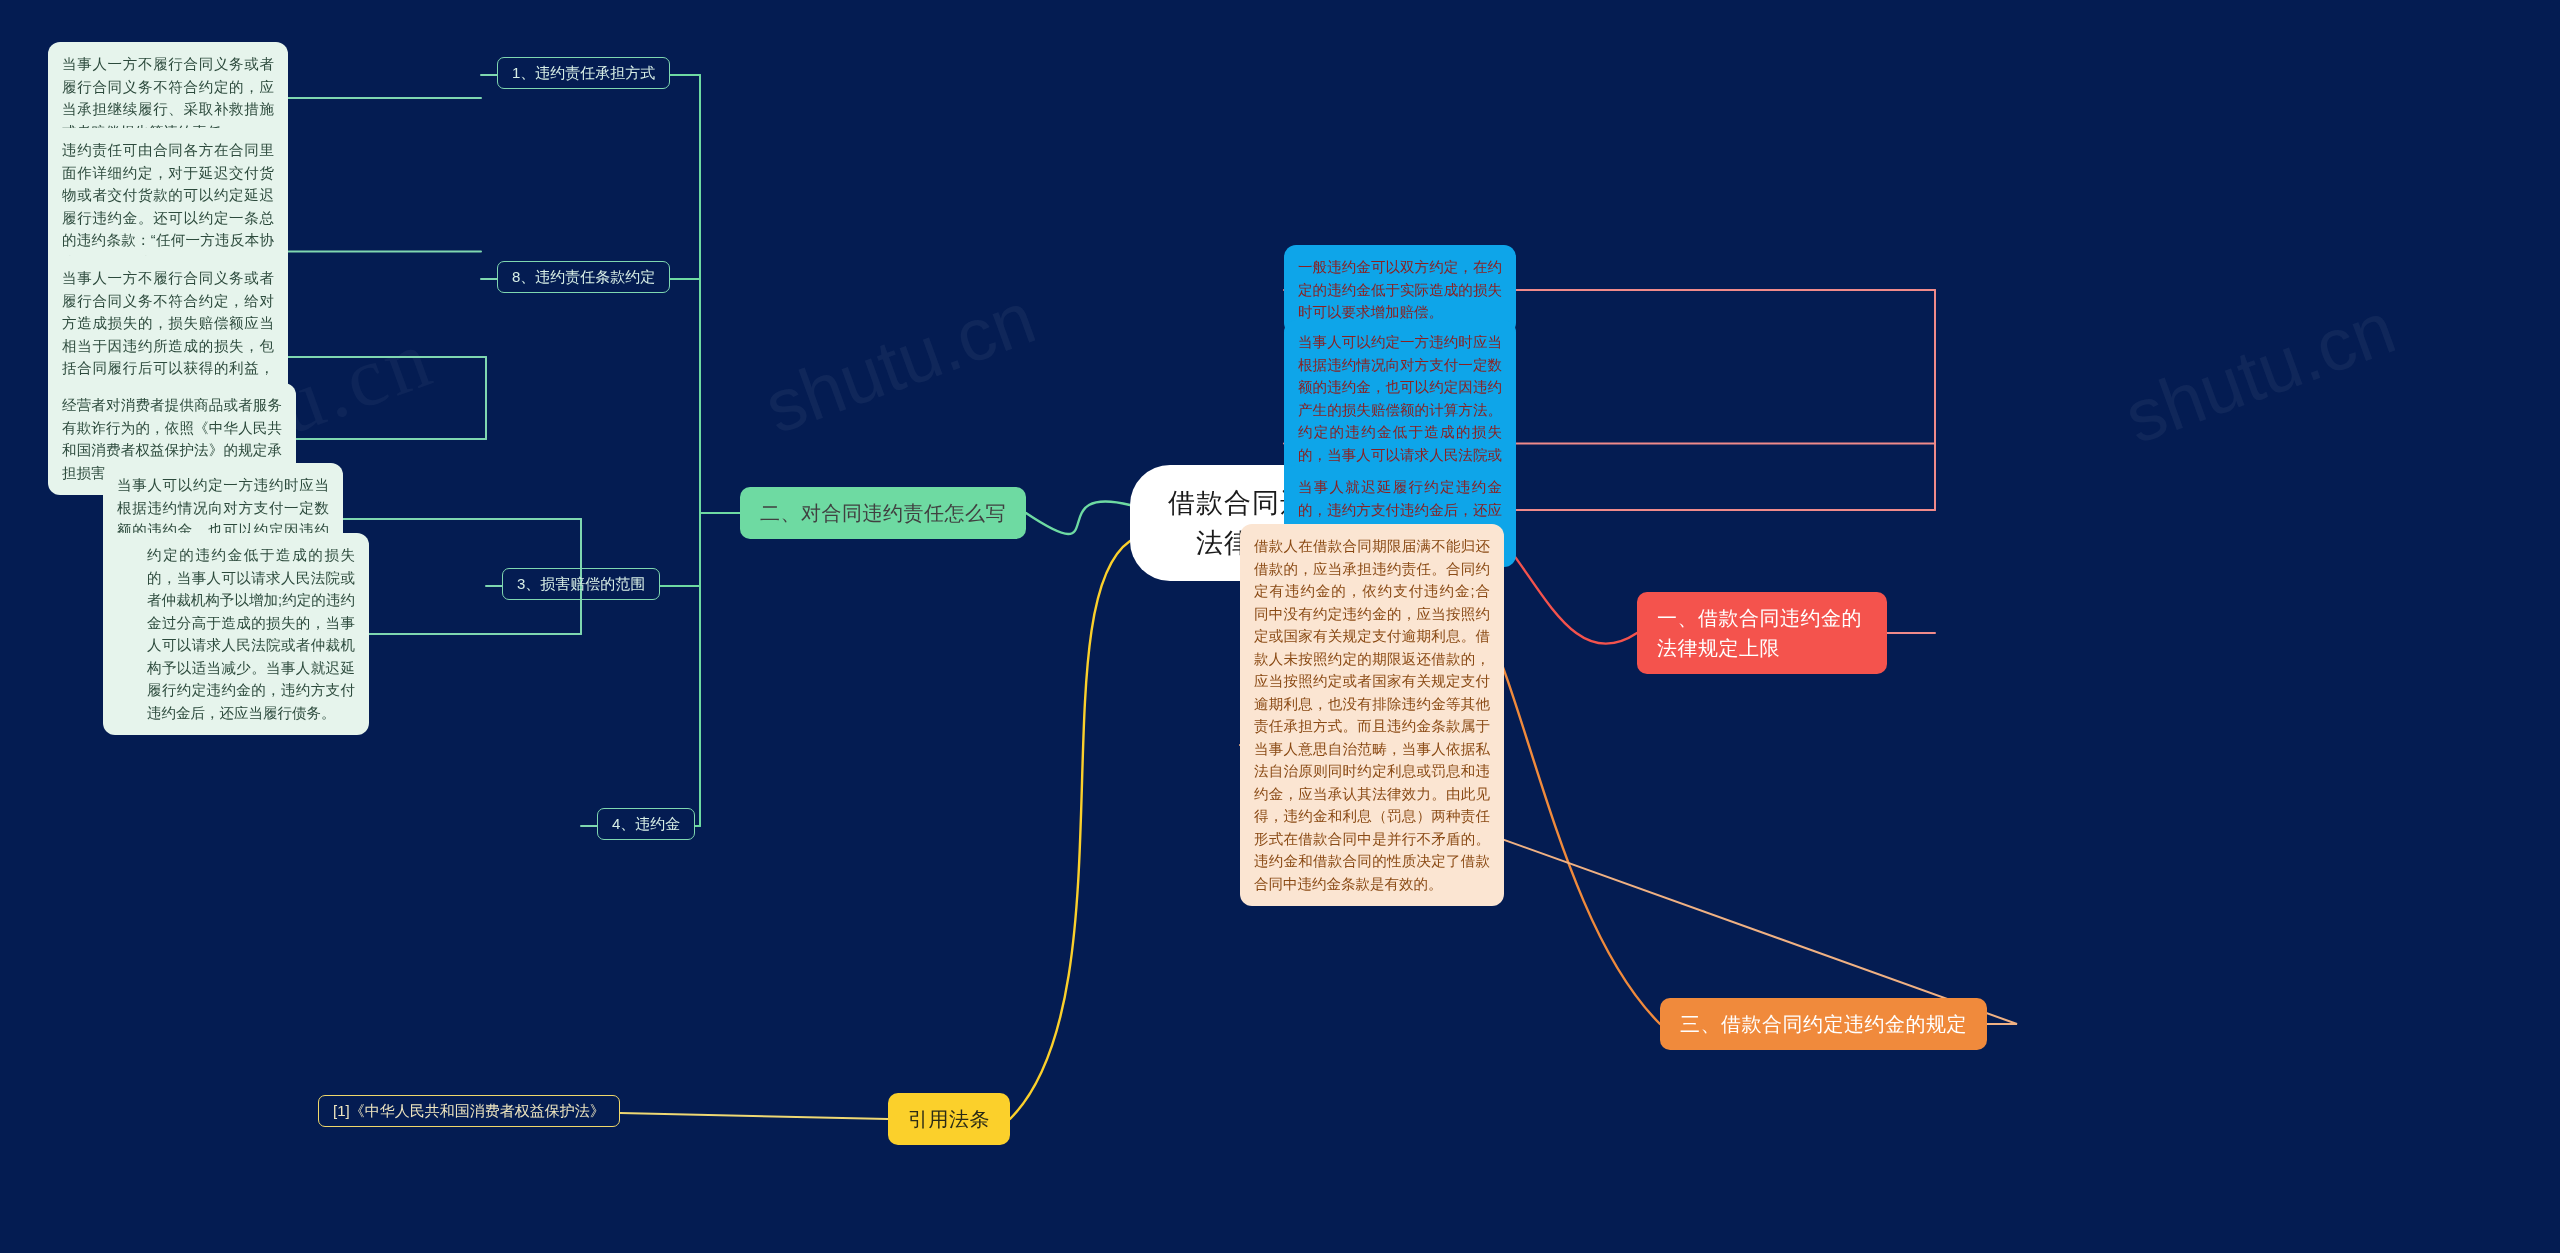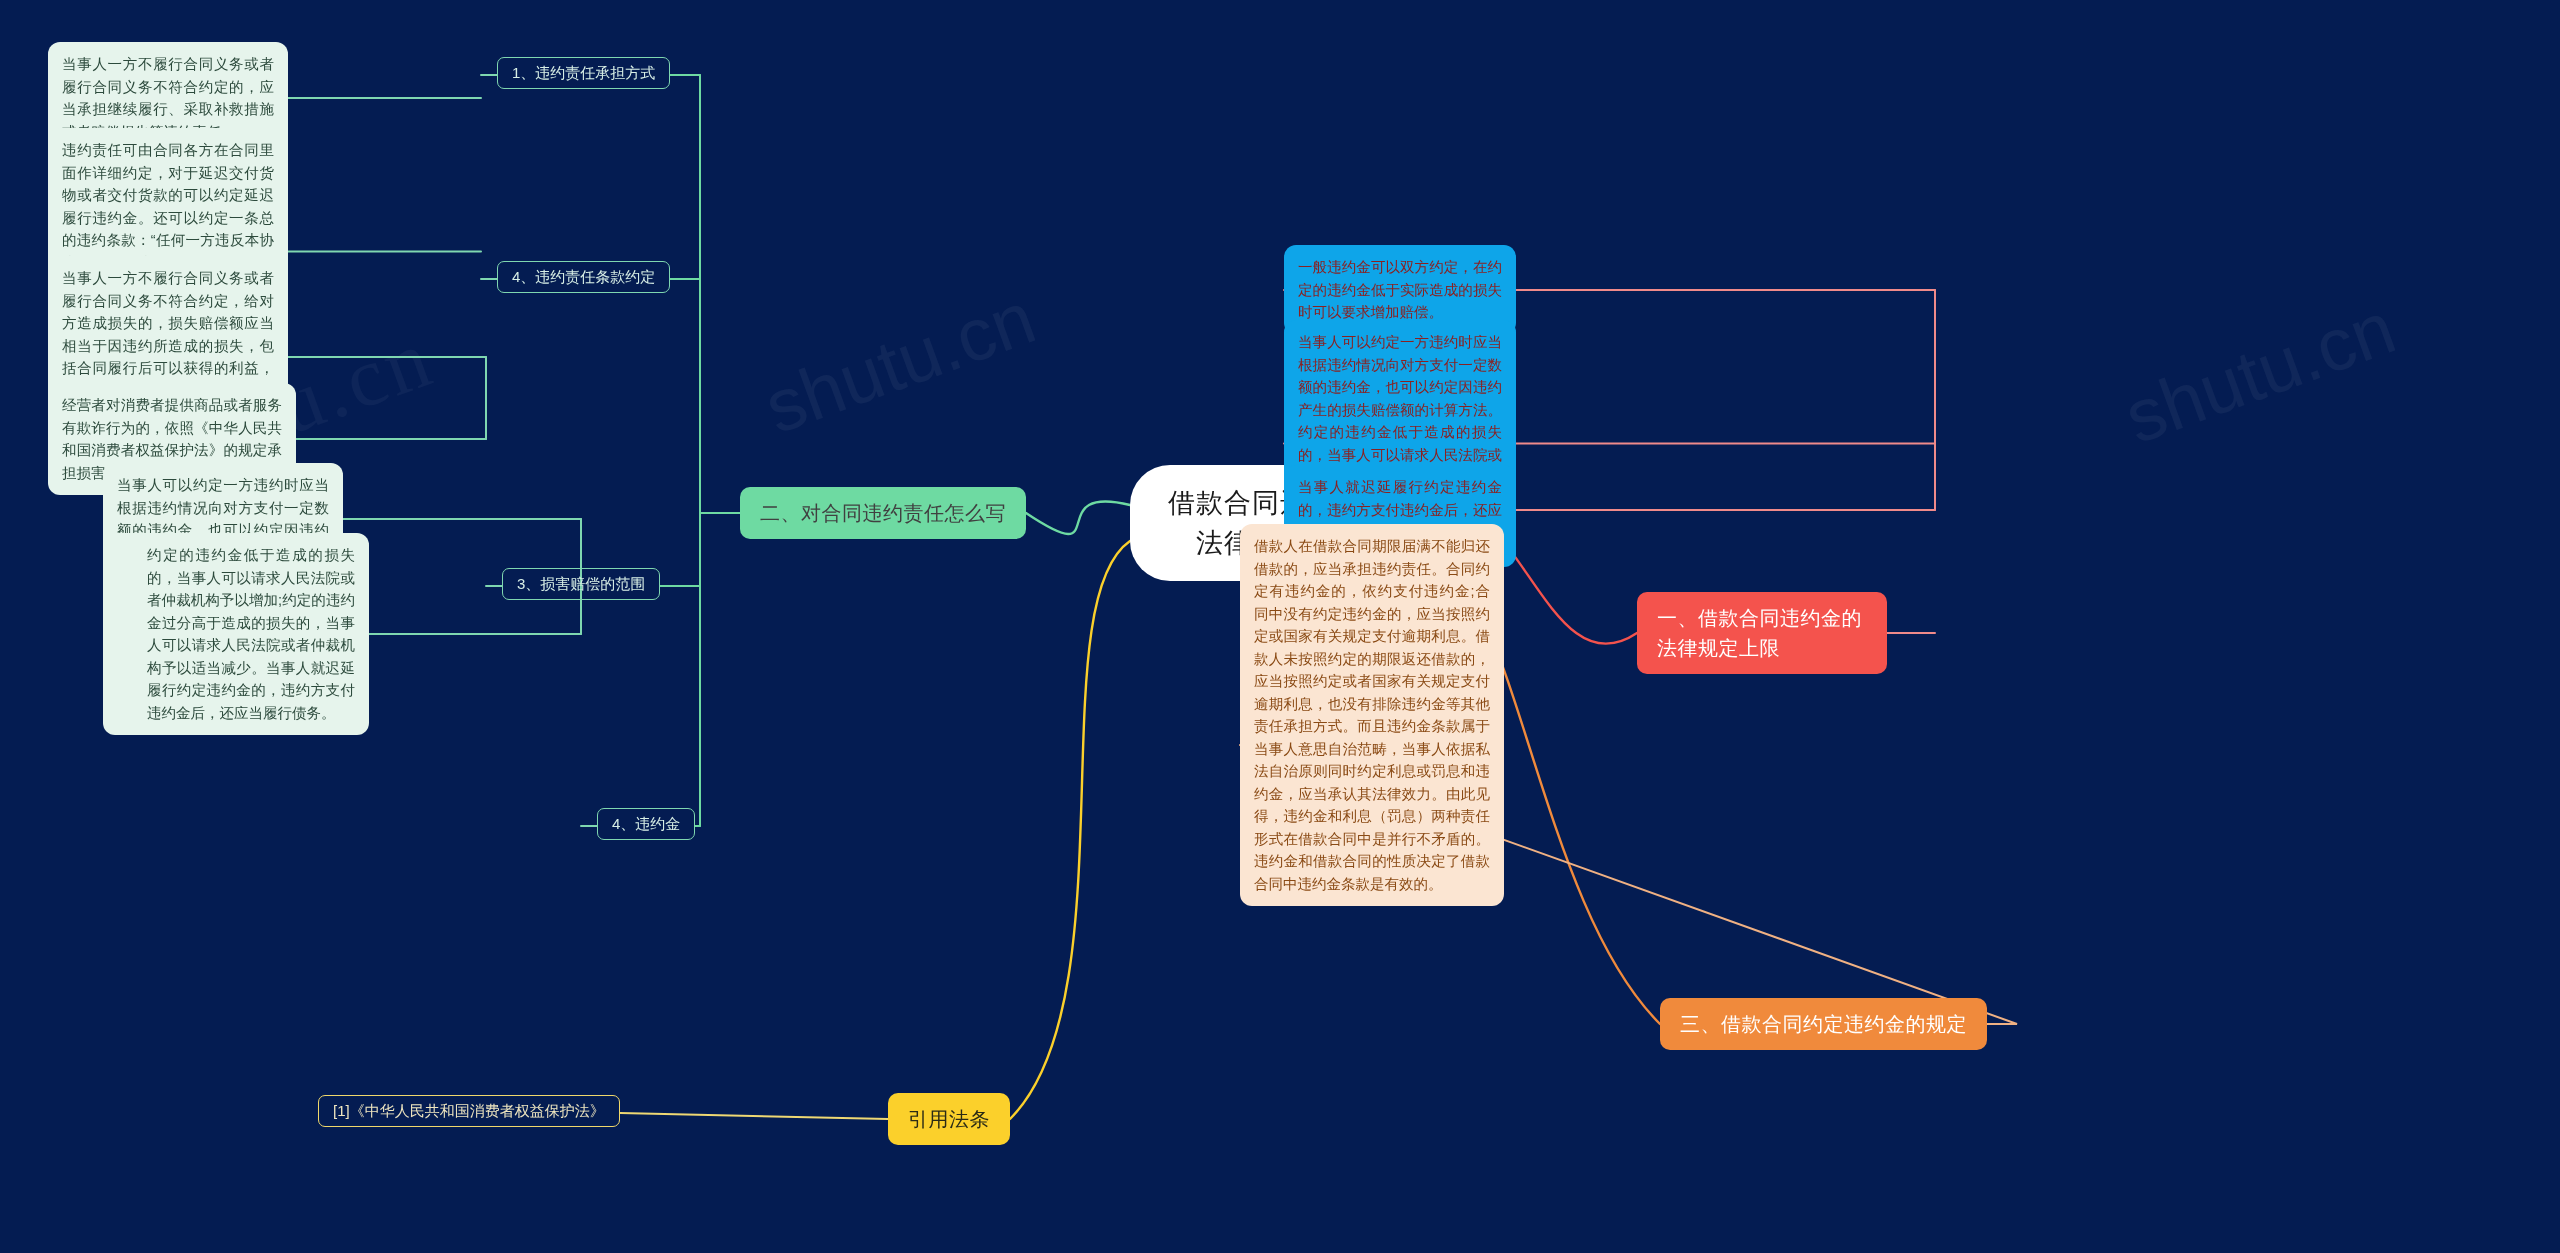"4、违约责任条款约定" div.node { text: 4 -> 8 }
